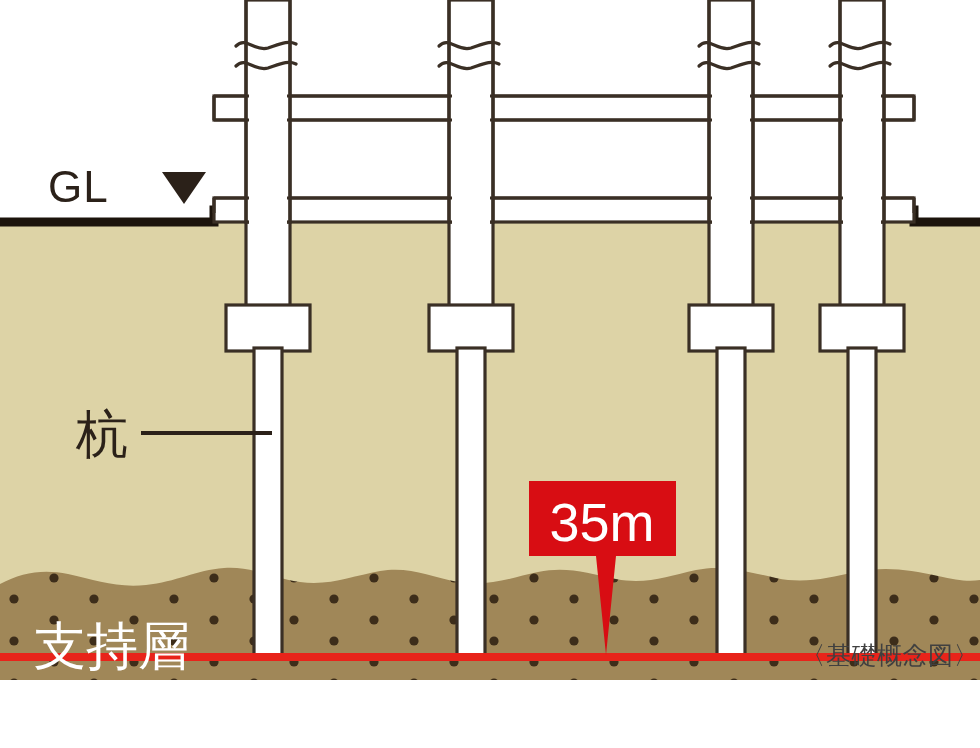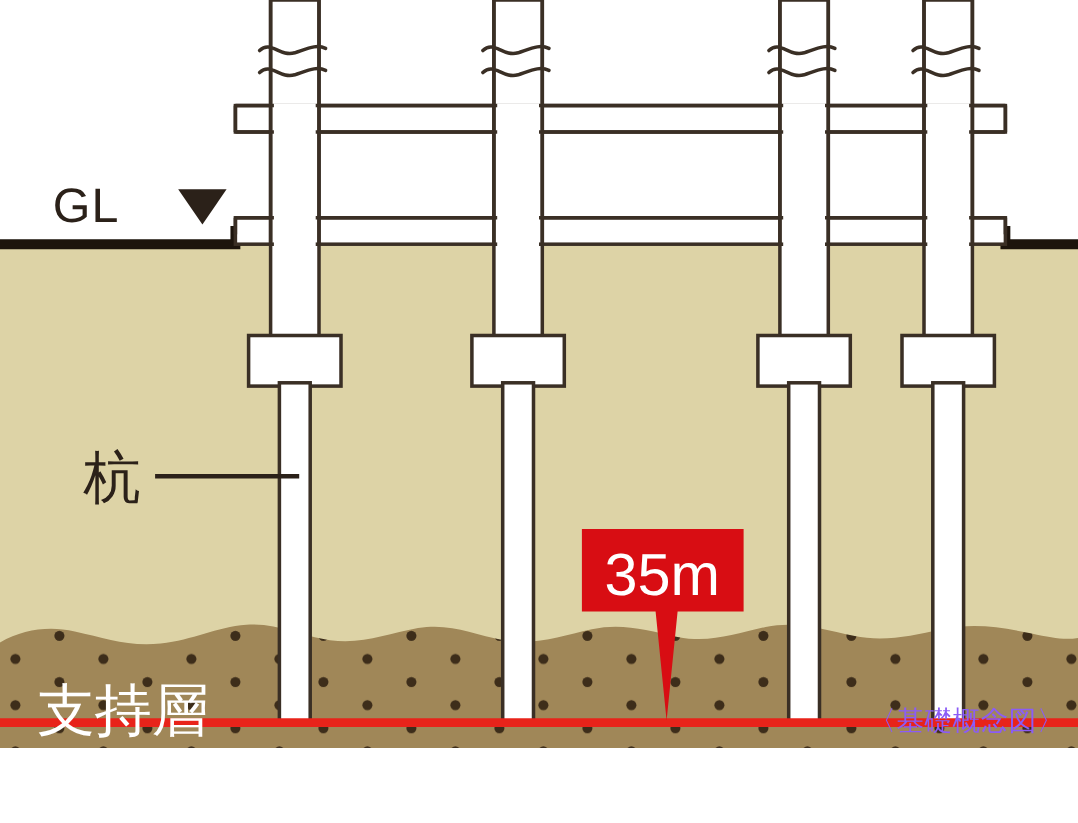"〈基礎概念図〉" .caption { color: #8b5cf6 -> #404040; right: 12px -> 1px }
